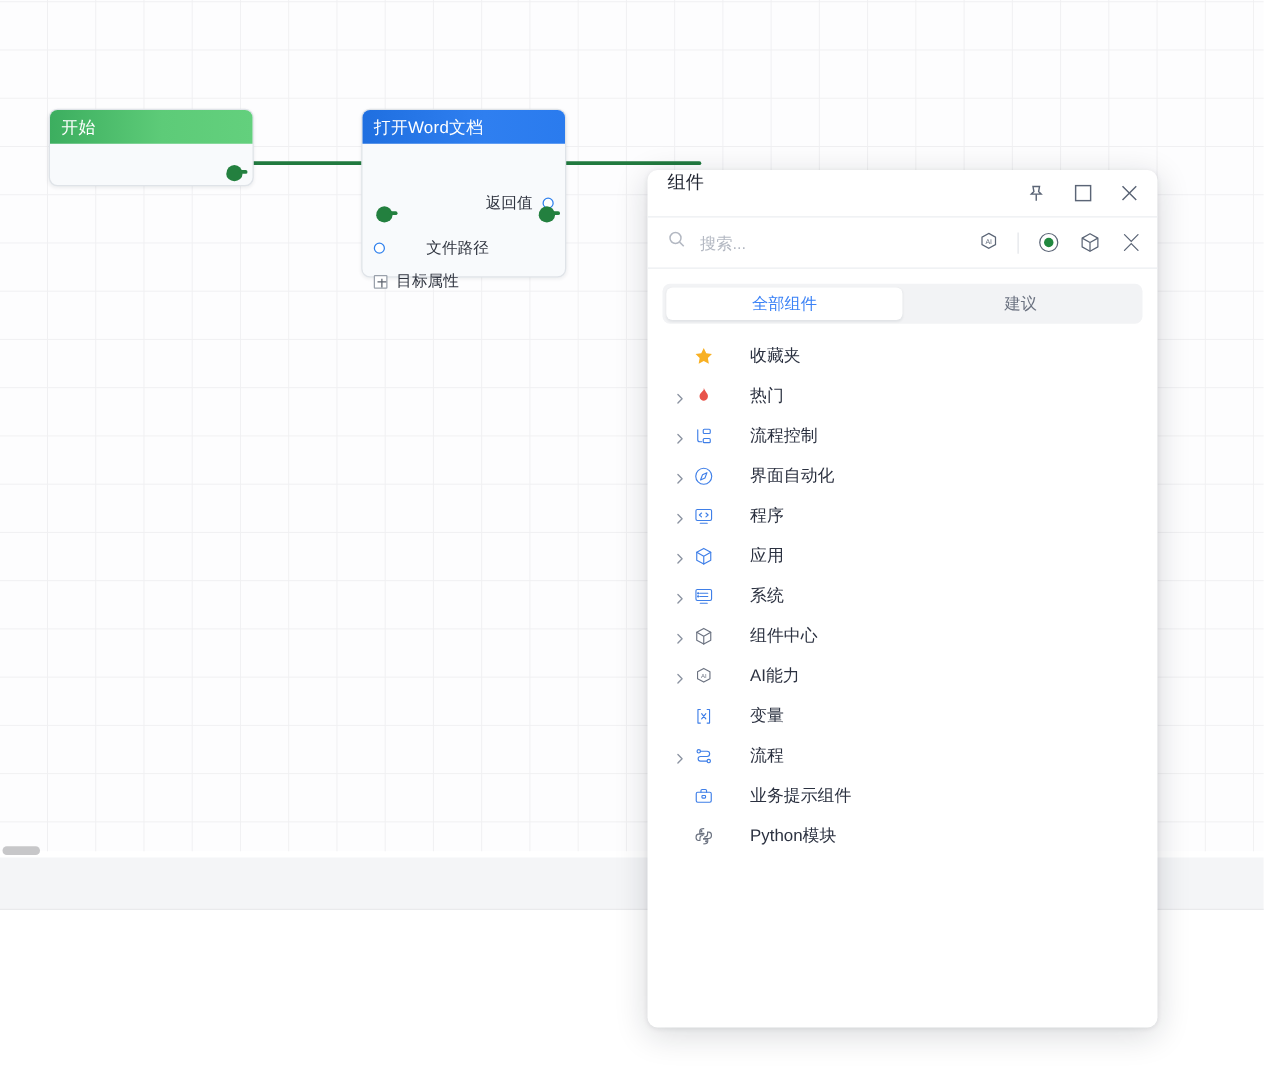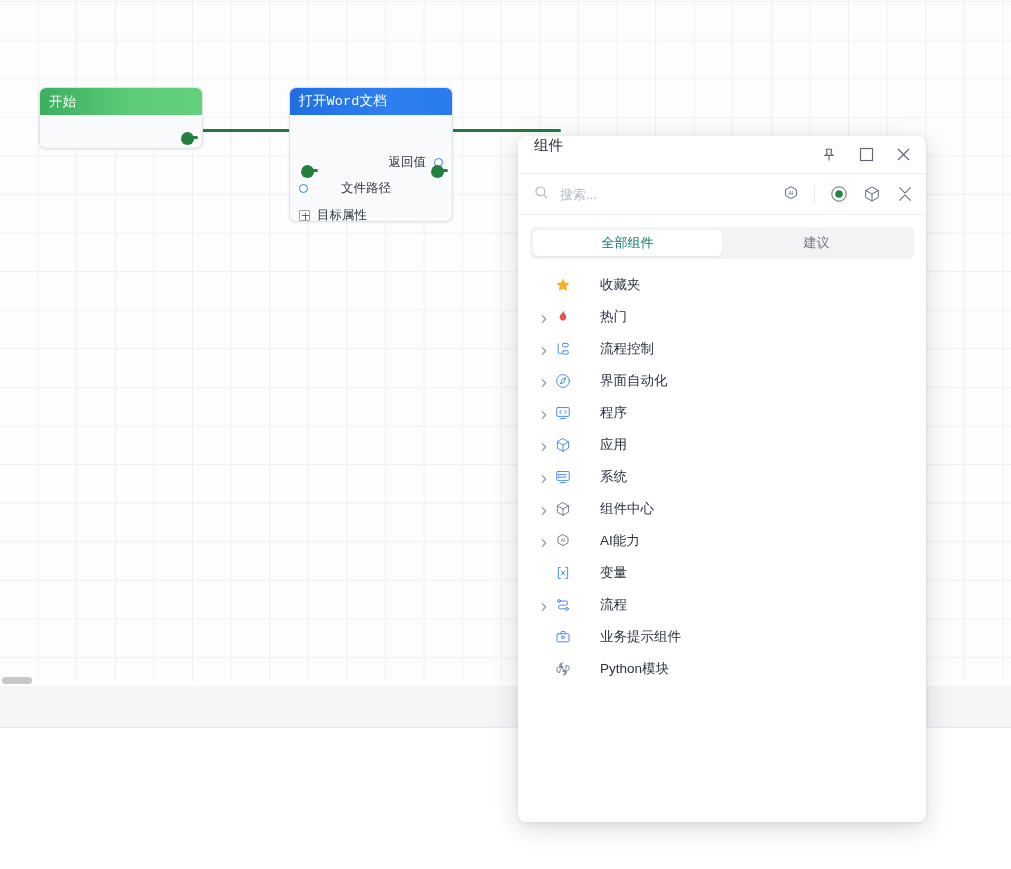"打开Word文档" #node-word { font-family: Liberation Mono, monospace -> none }
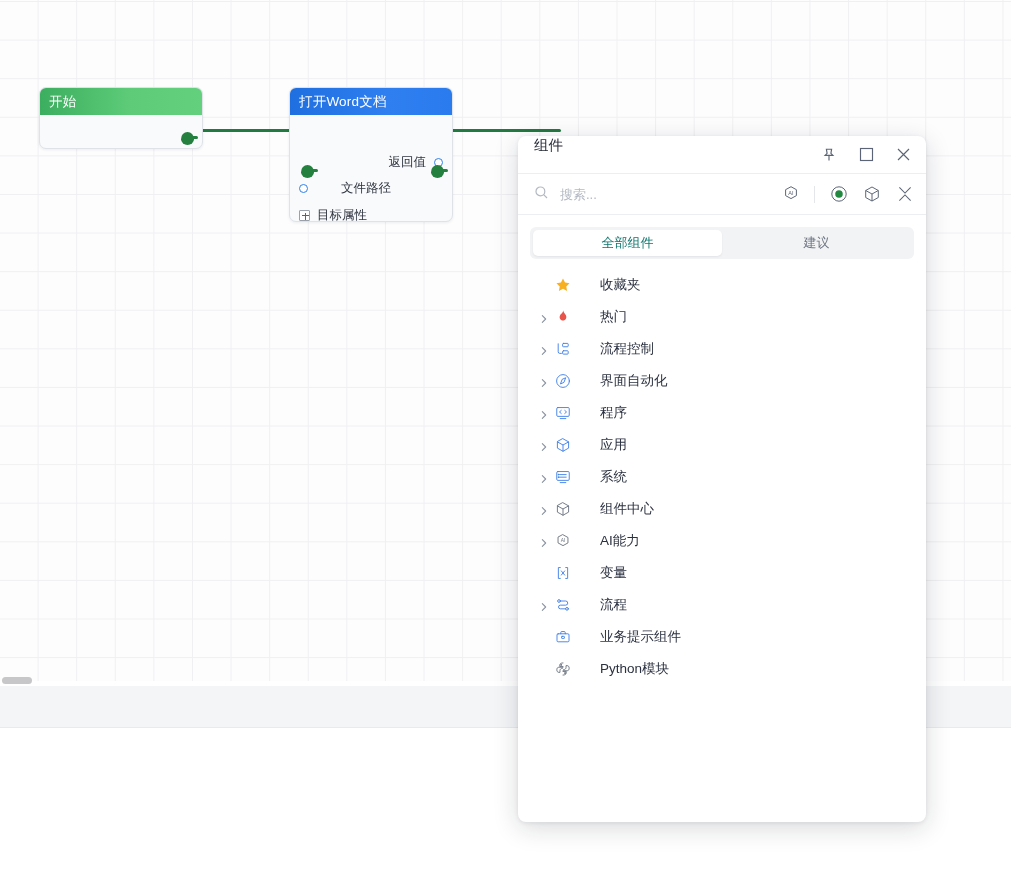"文件路径" div.row { margin-top: 4px -> 14px }
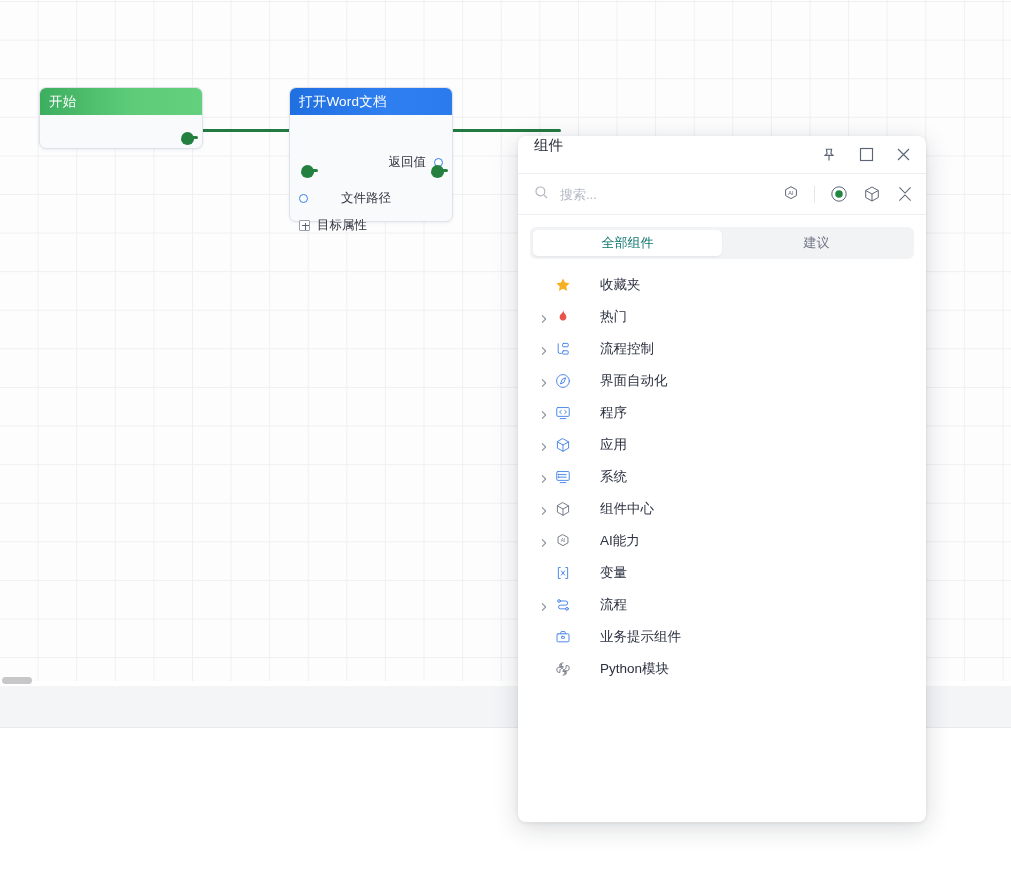"全部组件" .tab.active { color: #0f766e -> #3b82f6 }
